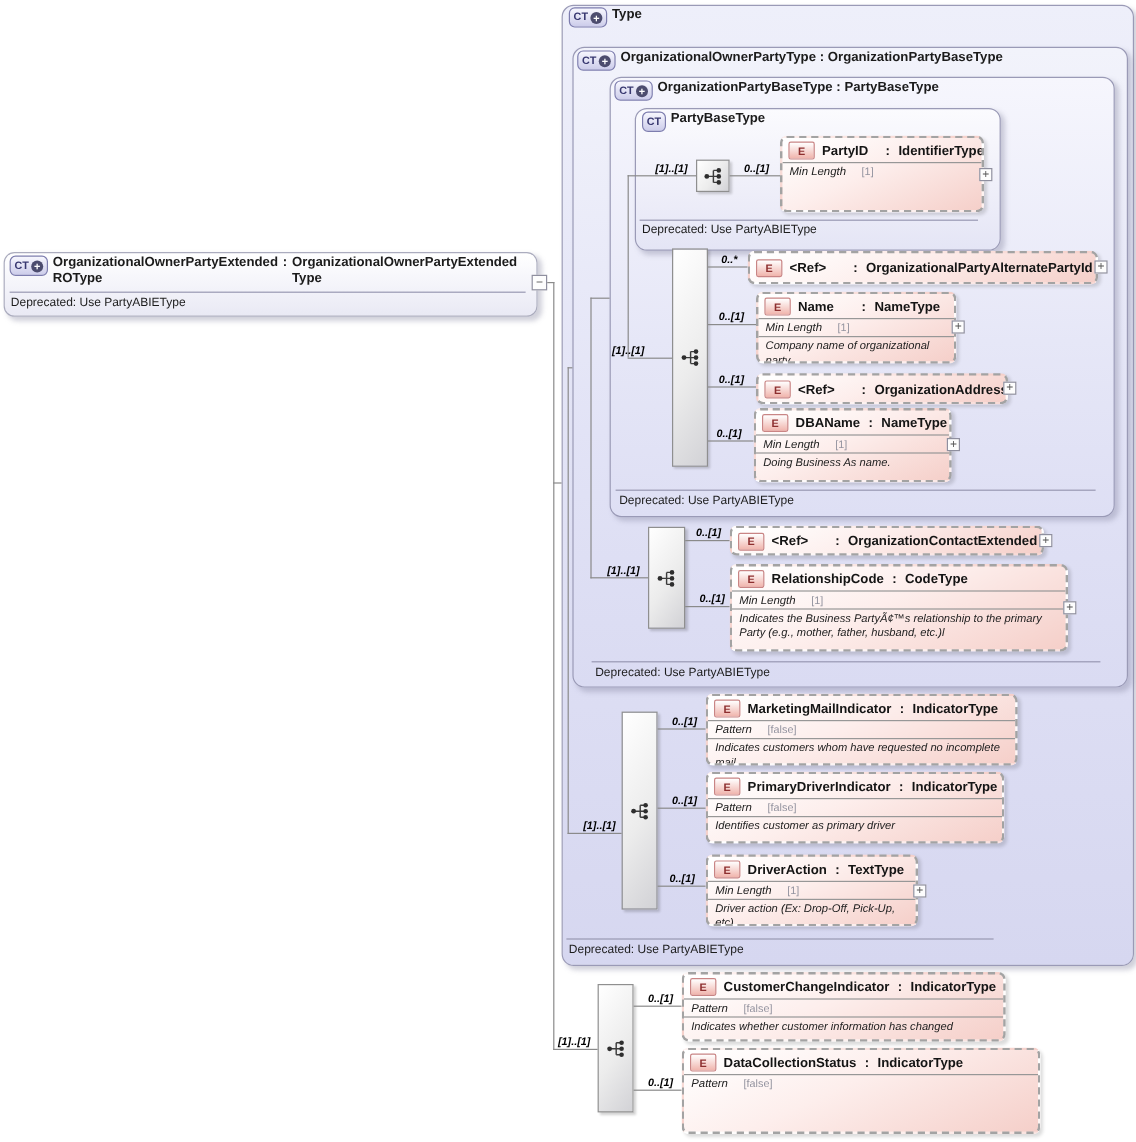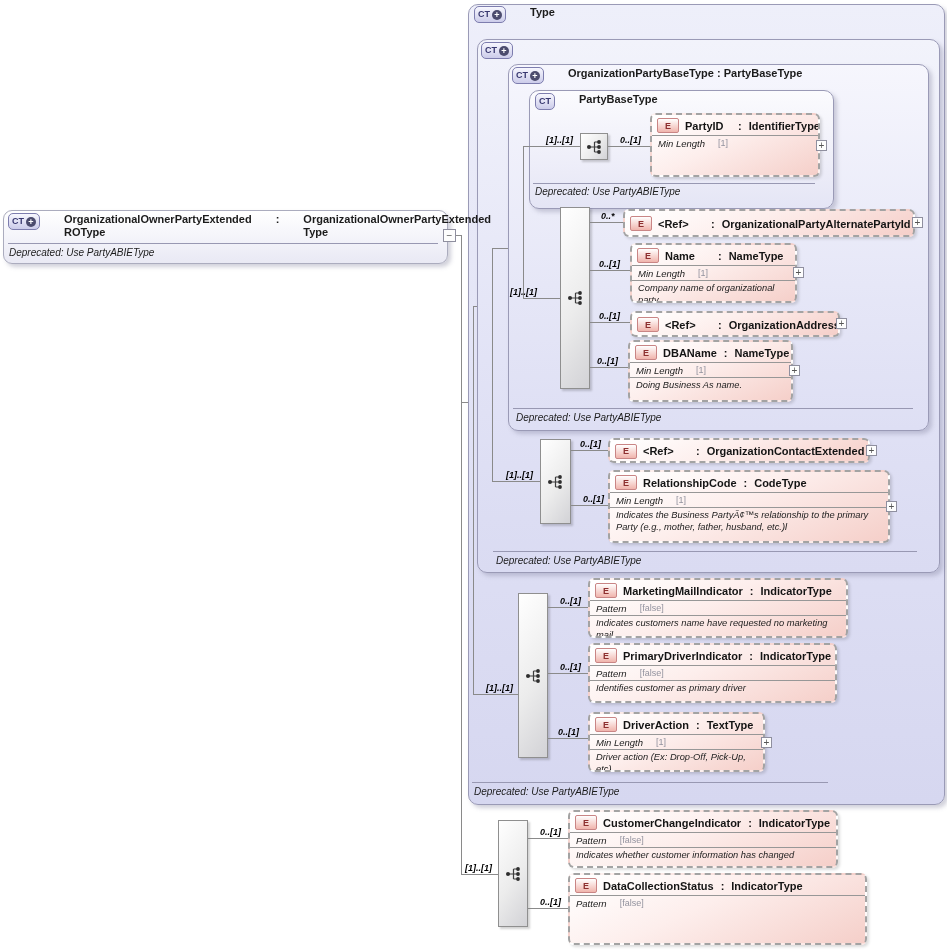"CT" .tb-title { gap: 24px -> 4px }
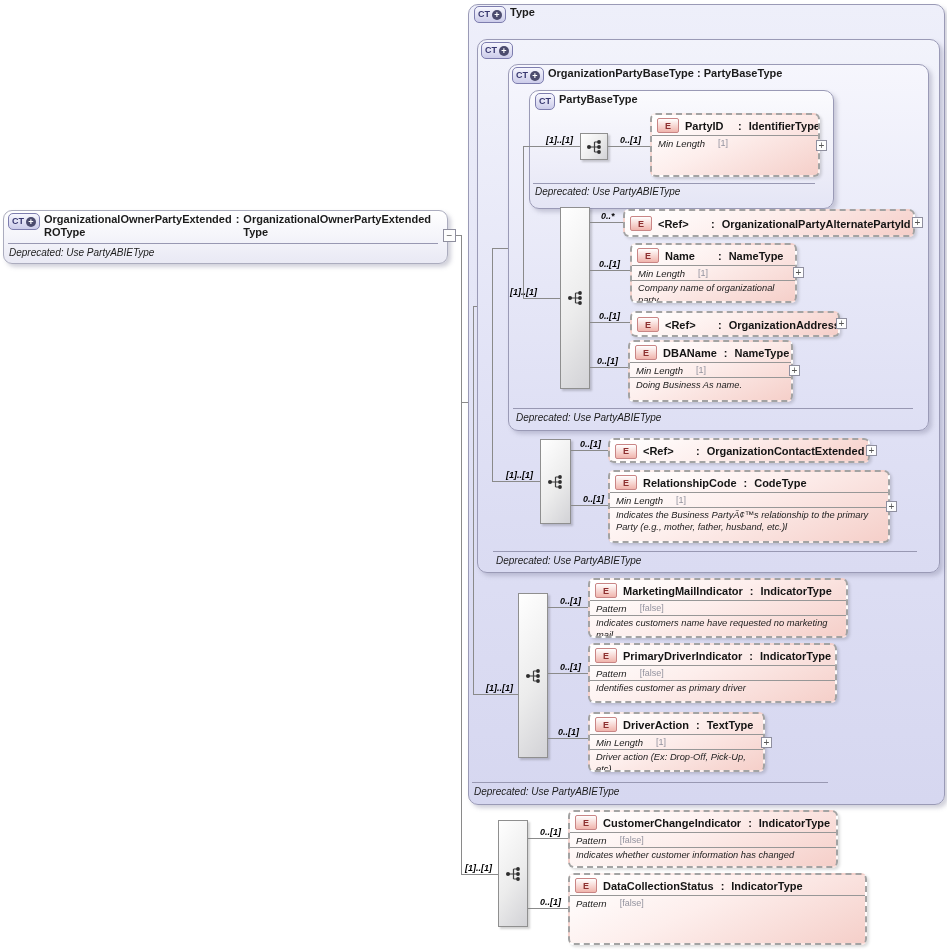"OrganizationalOwnerPartyType :" div.tcol { html: none -> <div> <div>OrganizationalOwnerPartyType : OrganizationPartyBaseType</div> </div> }
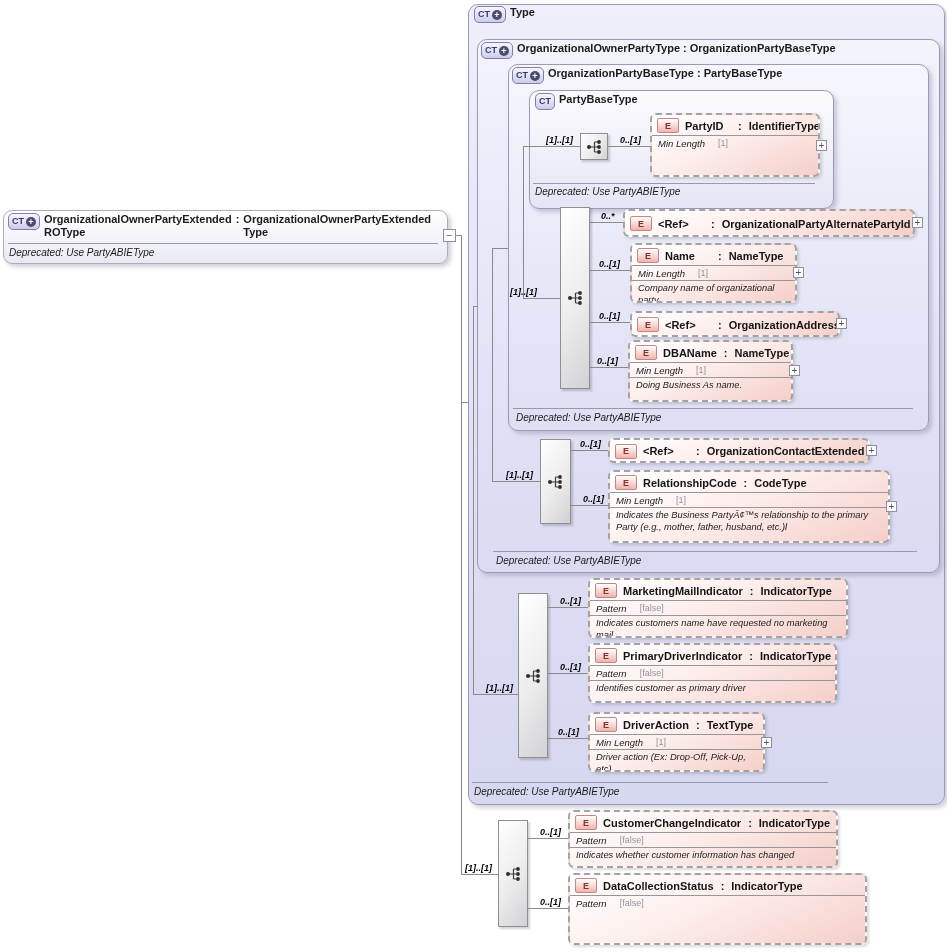"Deprecated: Use PartyABIEType" .depr { font-style: italic -> none }
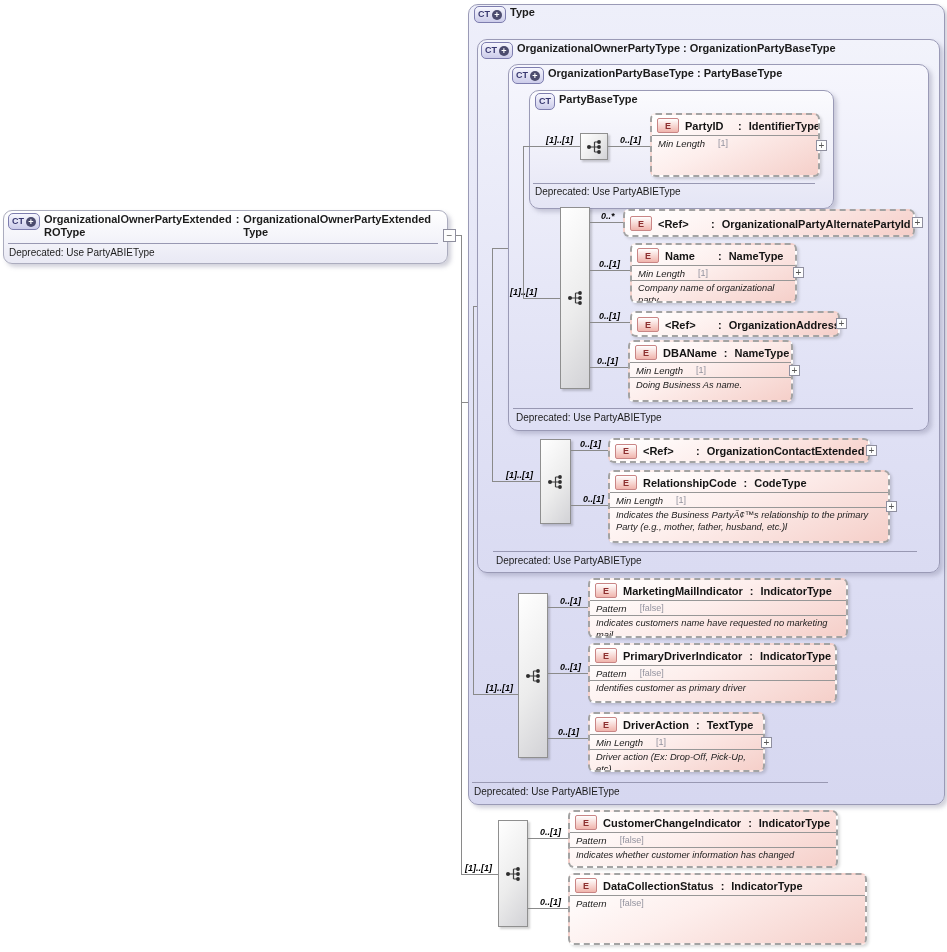"Indicates customers name have requested" div.eannot { text: name have requested no marketing -> whom have requested no incomplete }
